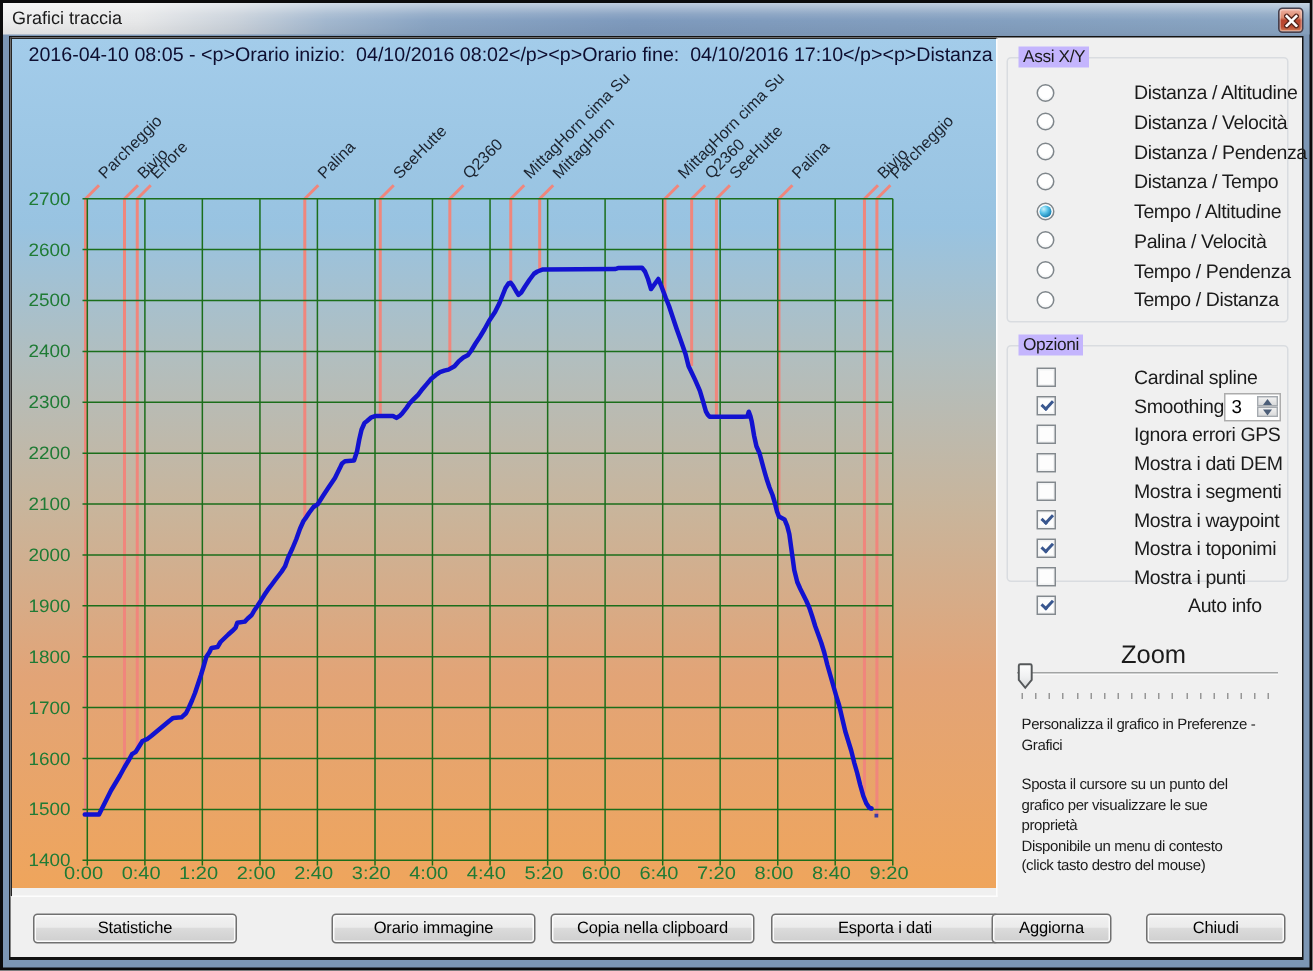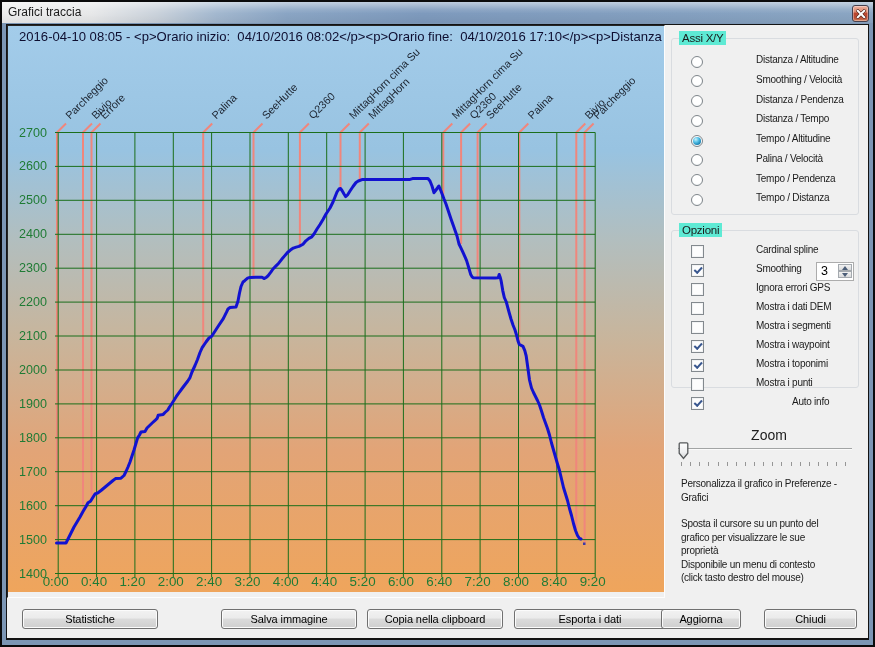"Assi X/Y" .group > b { background: #5eead4 -> #c4b5fd }
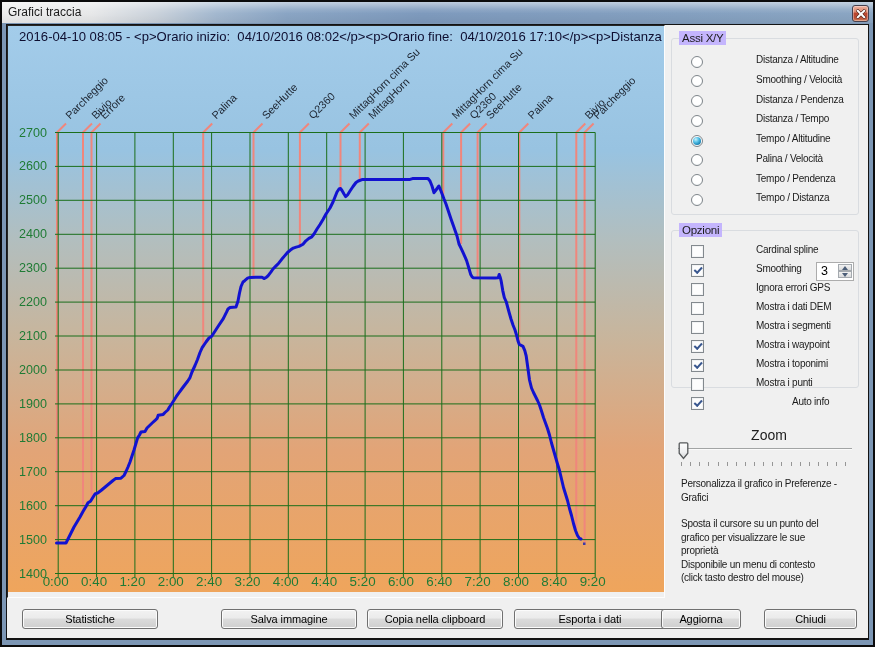"Distanza / Altitudine" .ctl { font-size: 10px -> 13px }
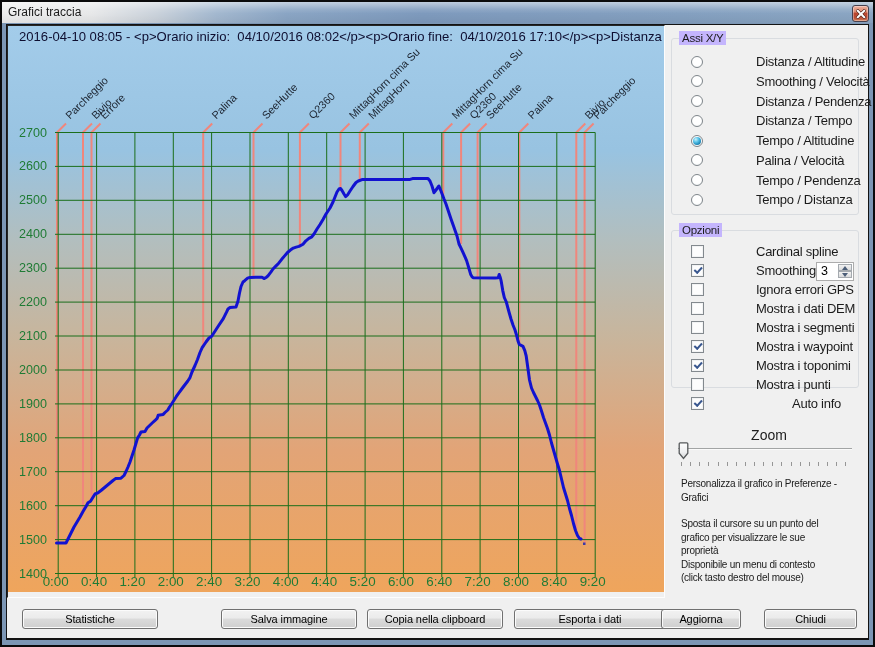"Smoothing / Velocità" span.ctl { text: Smoothing -> Distanza }
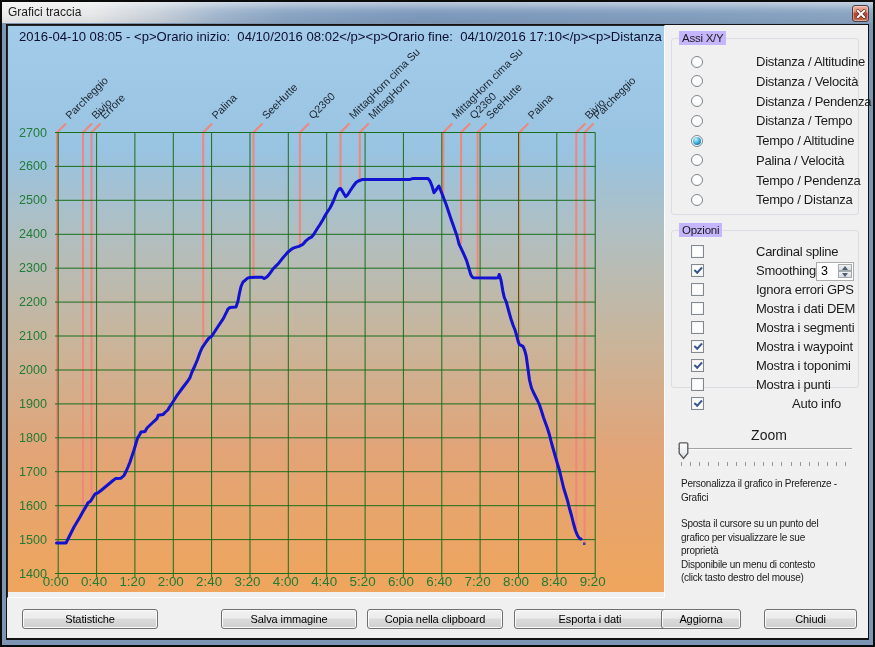"Zoom" #zoomlbl { font-size: 14px -> 17px }
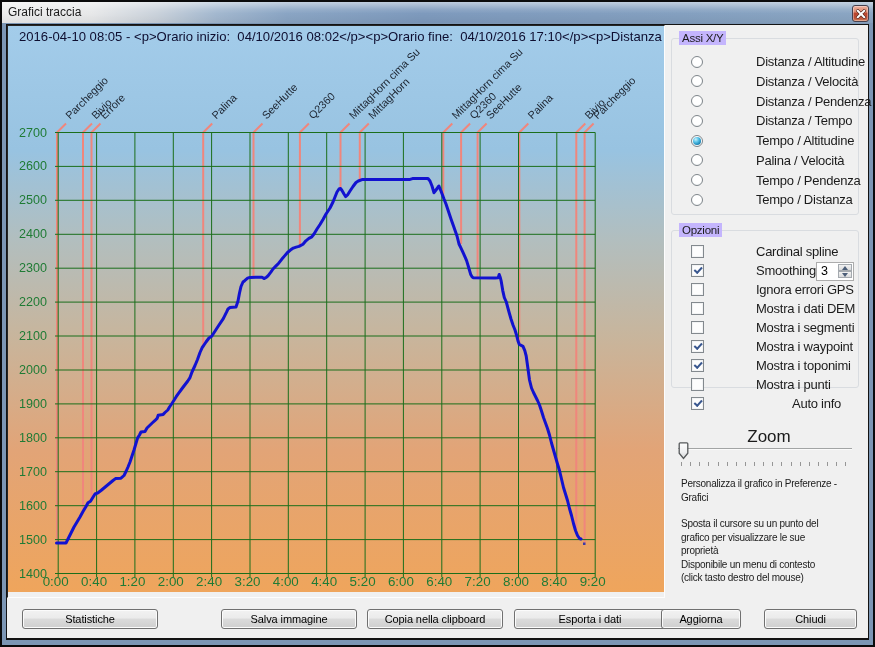"Salva immagine" span.btn { text: Salva -> Orario }
